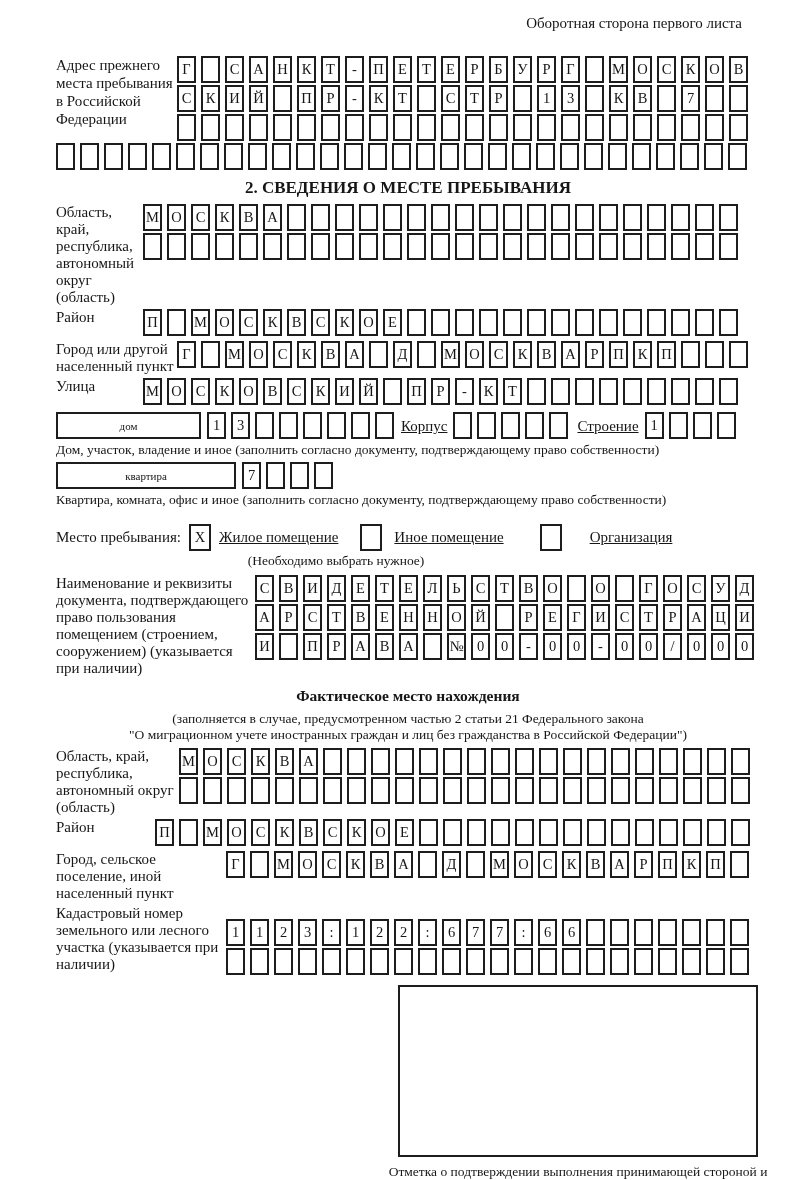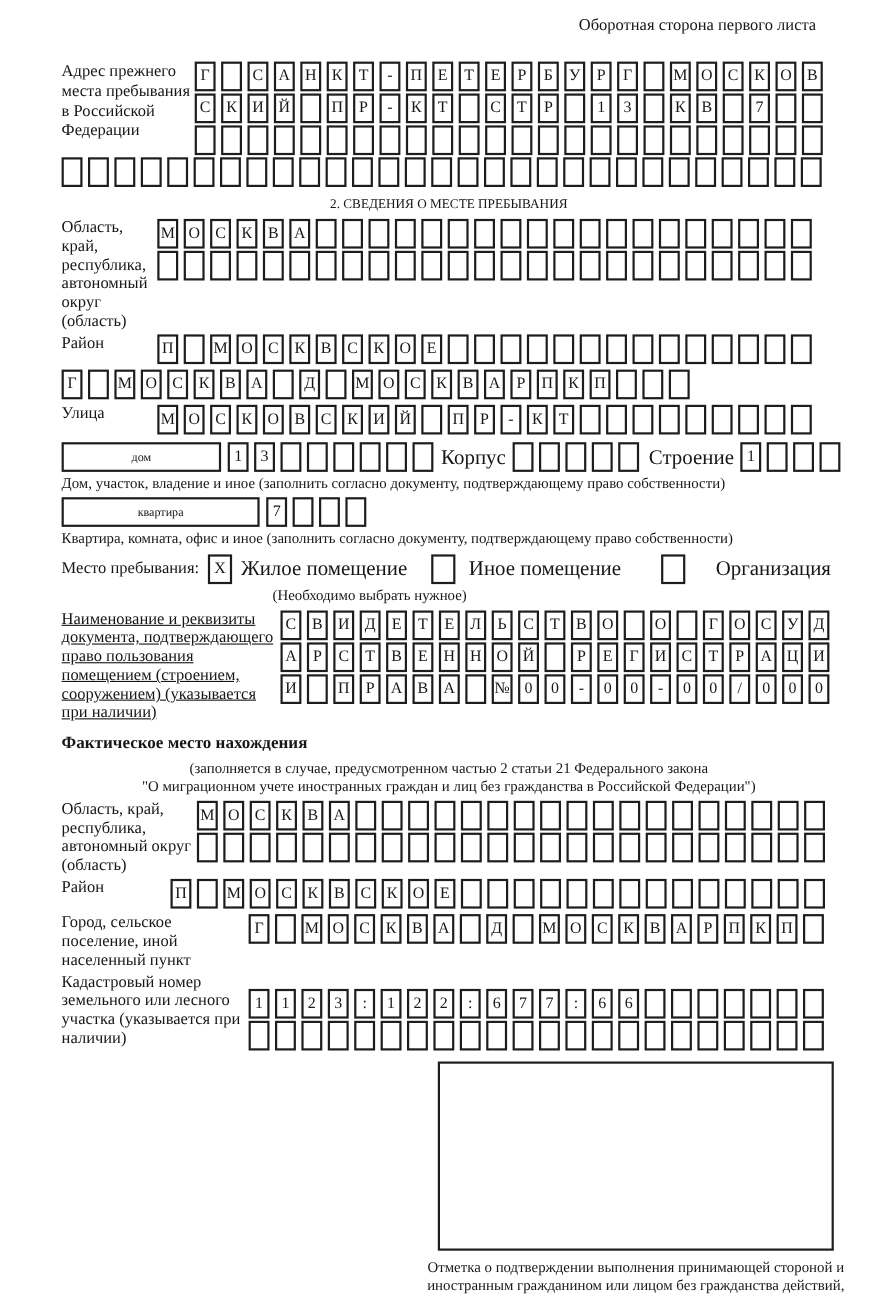"2. СВЕДЕНИЯ О МЕСТЕ ПРЕБЫВАНИЯ" .sec-title { font-size: 12px -> 17px; font-weight: normal -> bold }
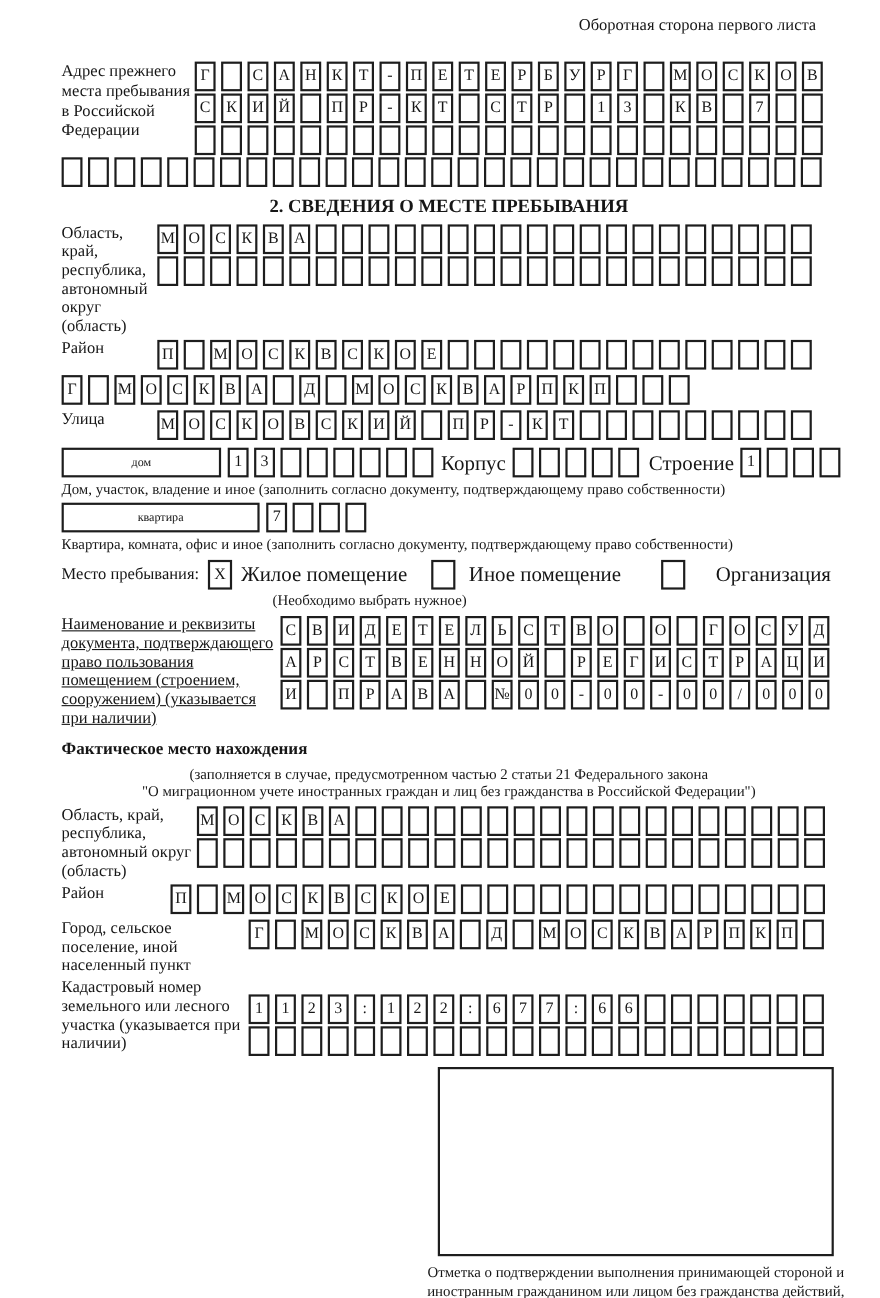"Город или другой населенный пункт" div.flabel { html: none -> <div>Город или другой населенный пункт</div> }
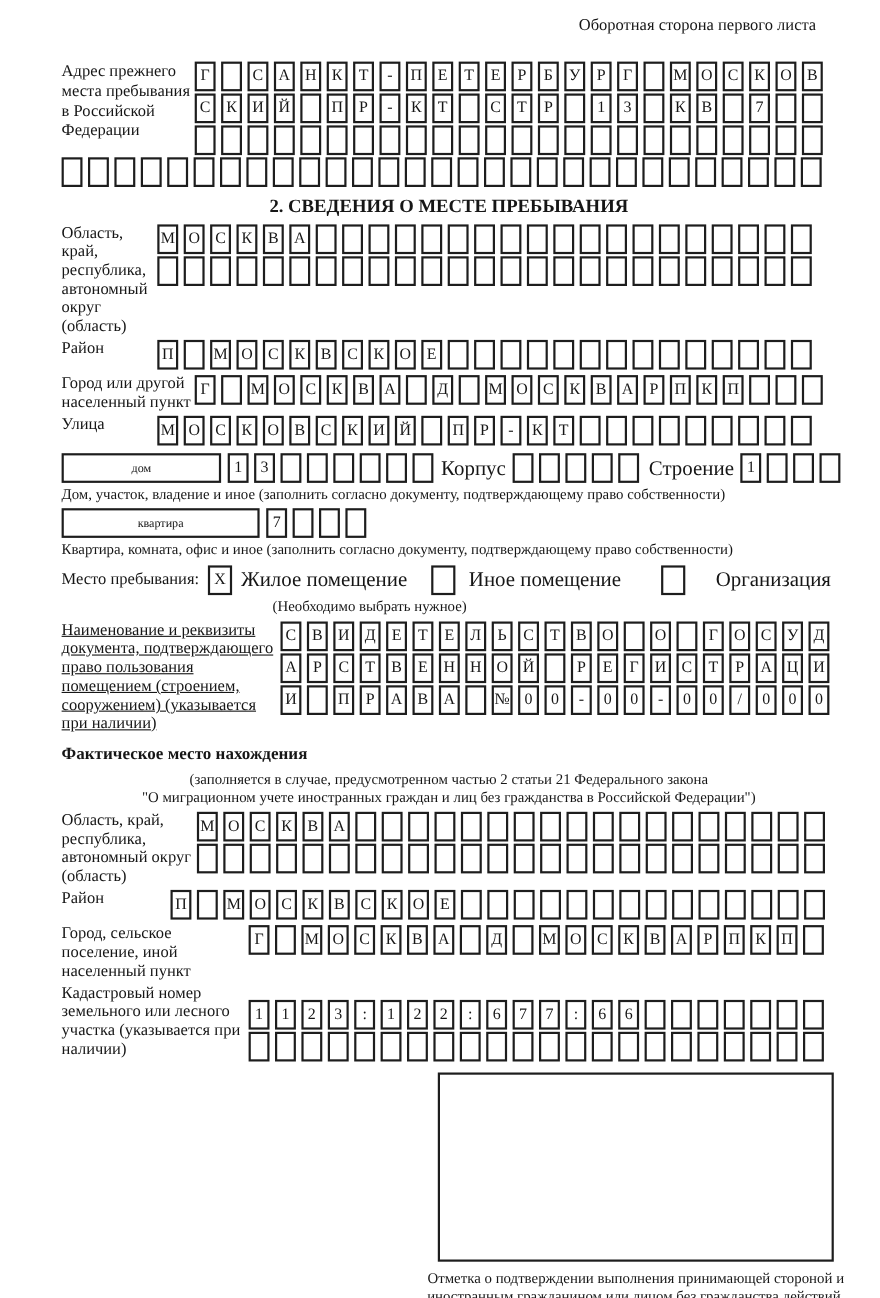"Корпус" .inline-label { font-size: 19px -> 15px; text-decoration: none -> underline }
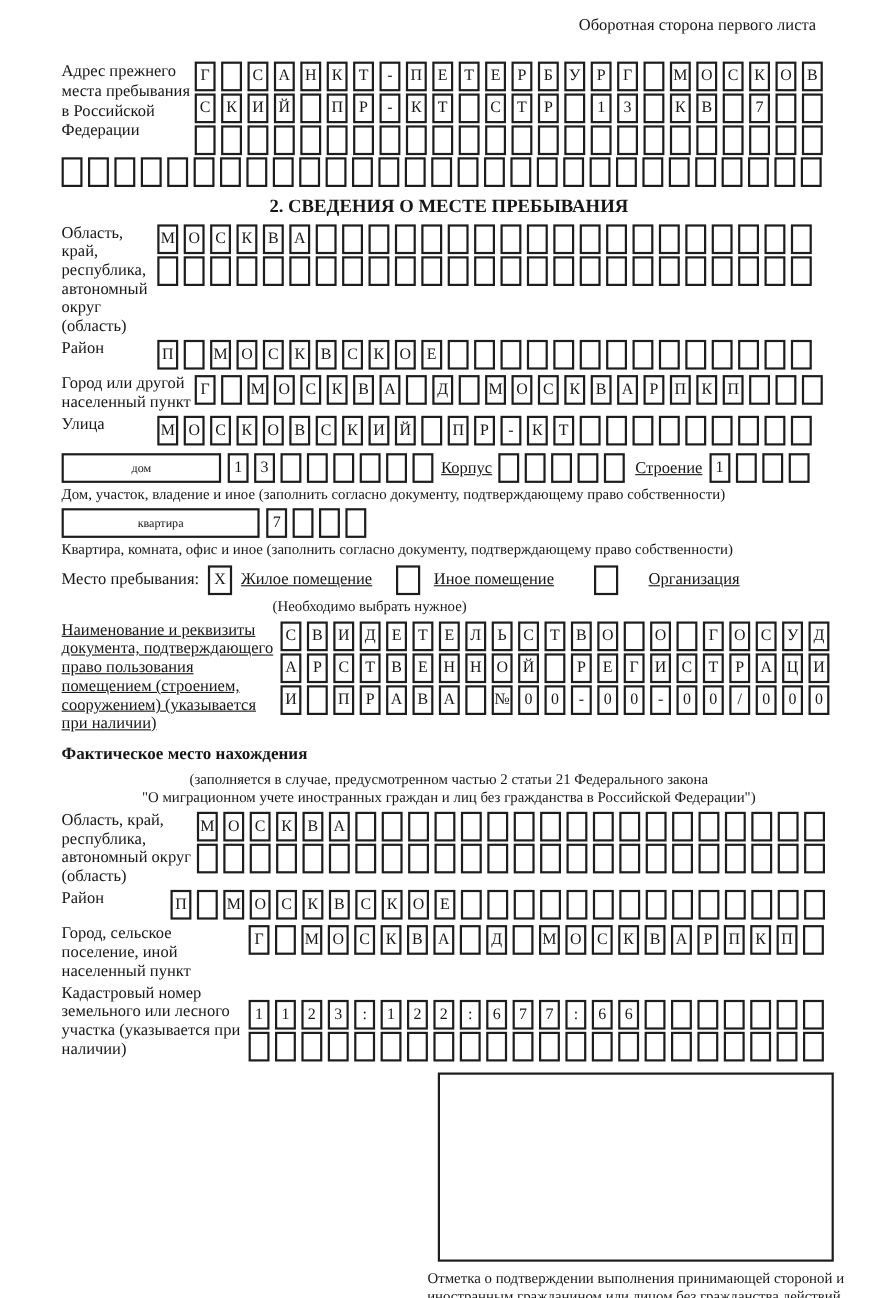"Место пребывания:" .stay-row { margin-top: 6px -> 16px }
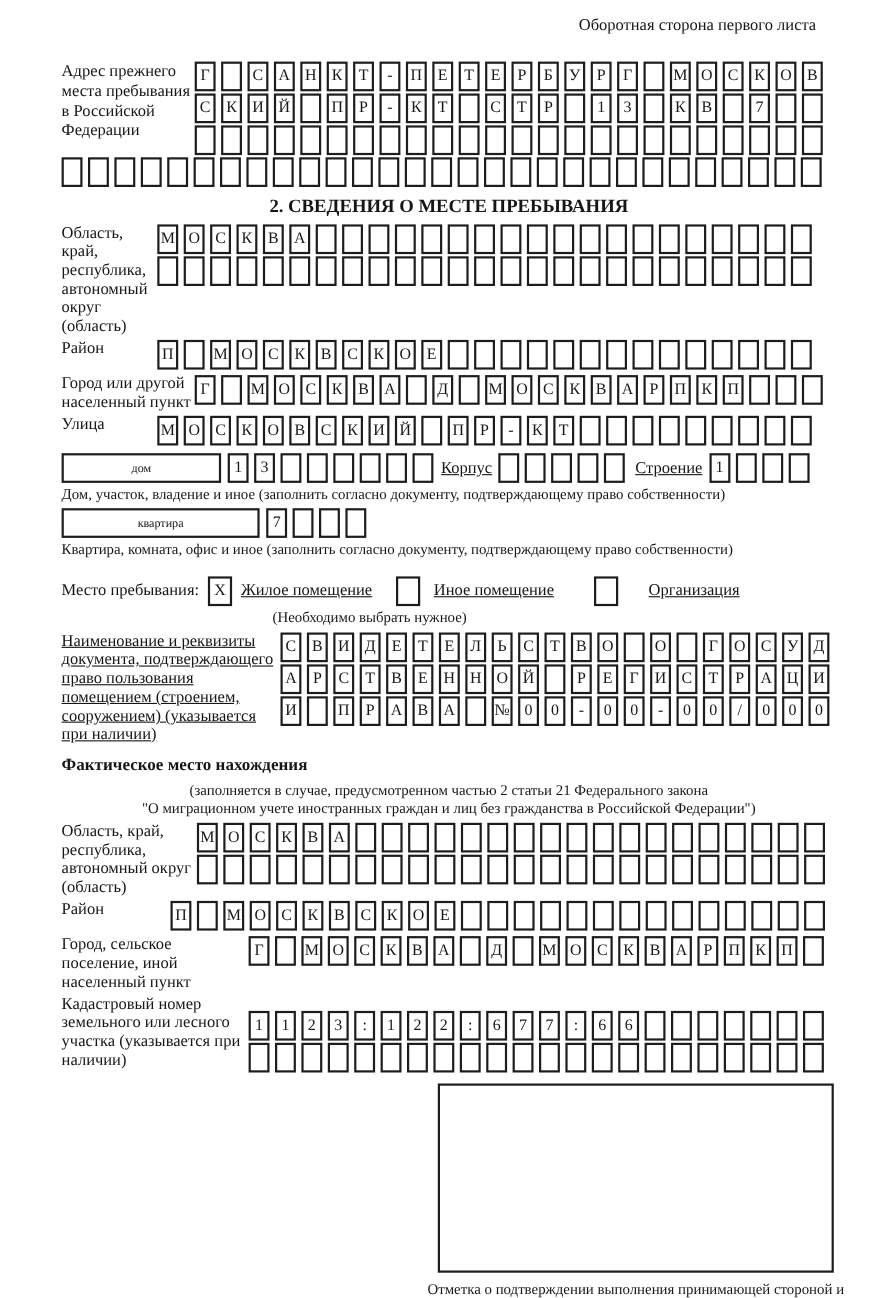"Наименование и реквизиты документа," .w199 { text-decoration: underline -> none }
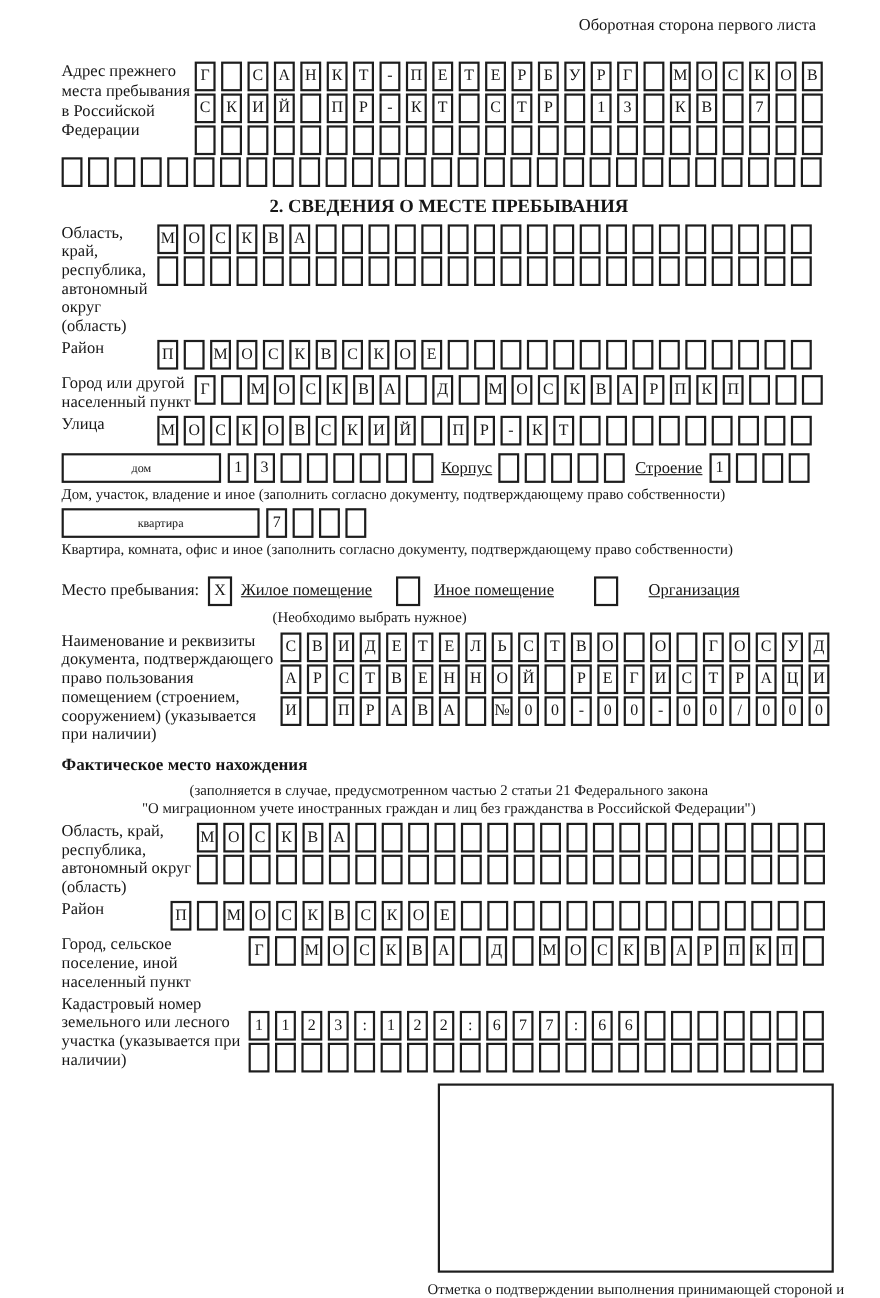"Фактическое место нахождения" .sub-title { text-align: left -> center }
